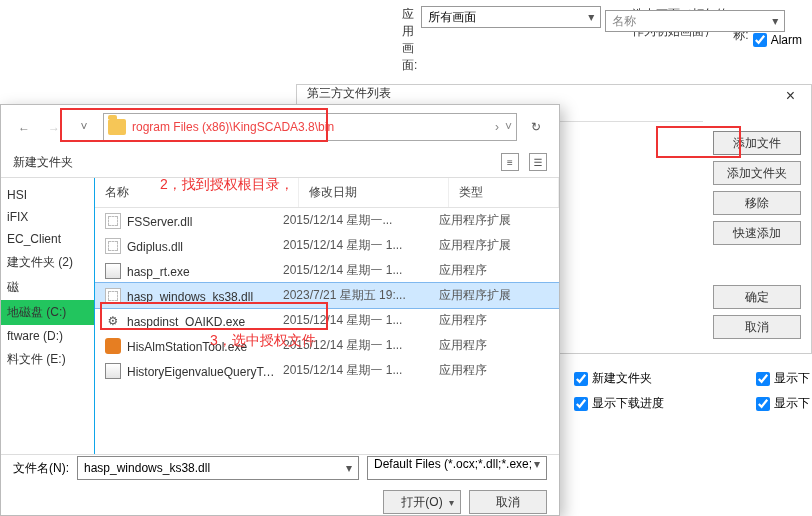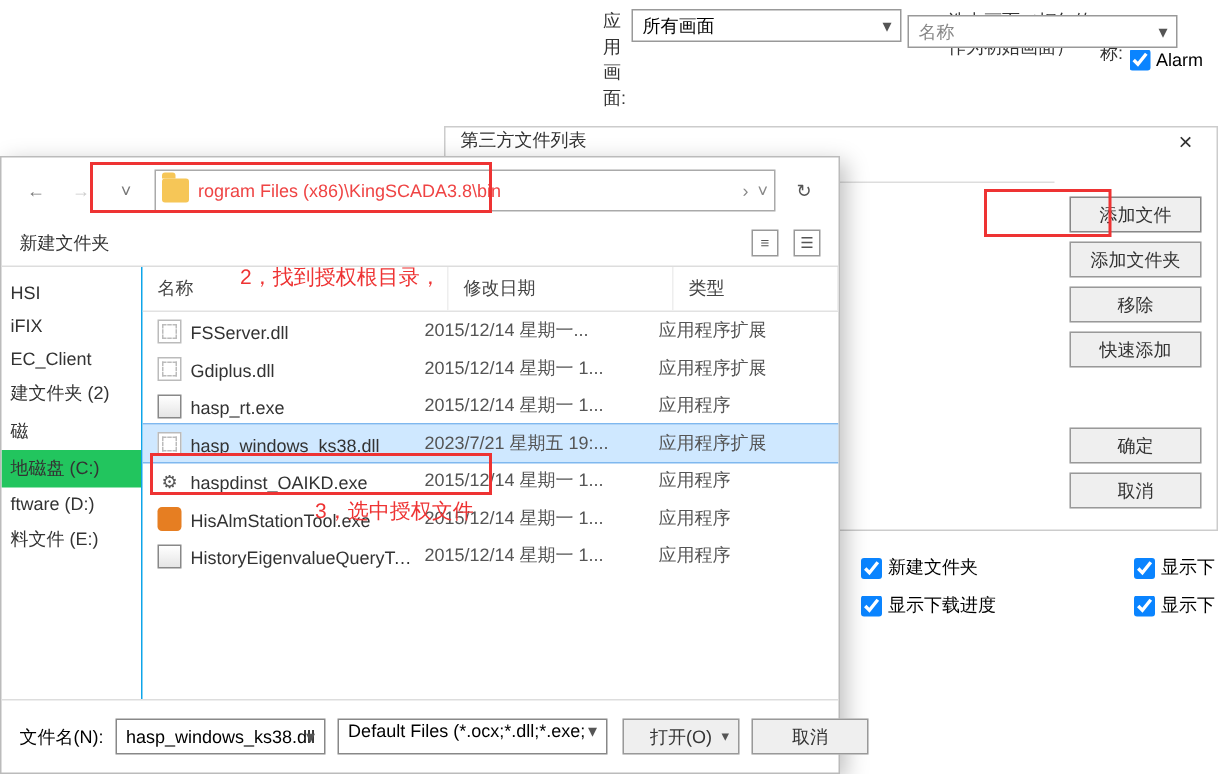"文件名(N):" .od-bottom { flex-direction: row -> column; padding: 12px 12px -> 1px 12px }
